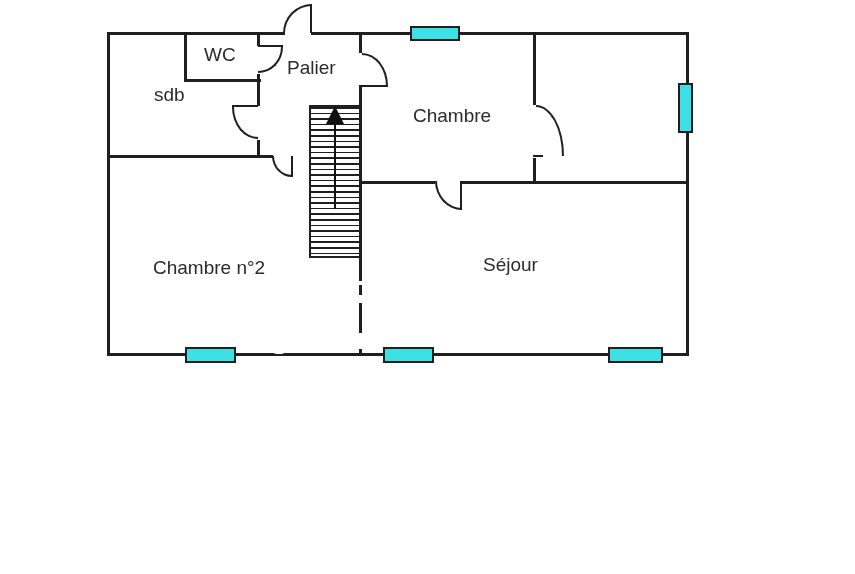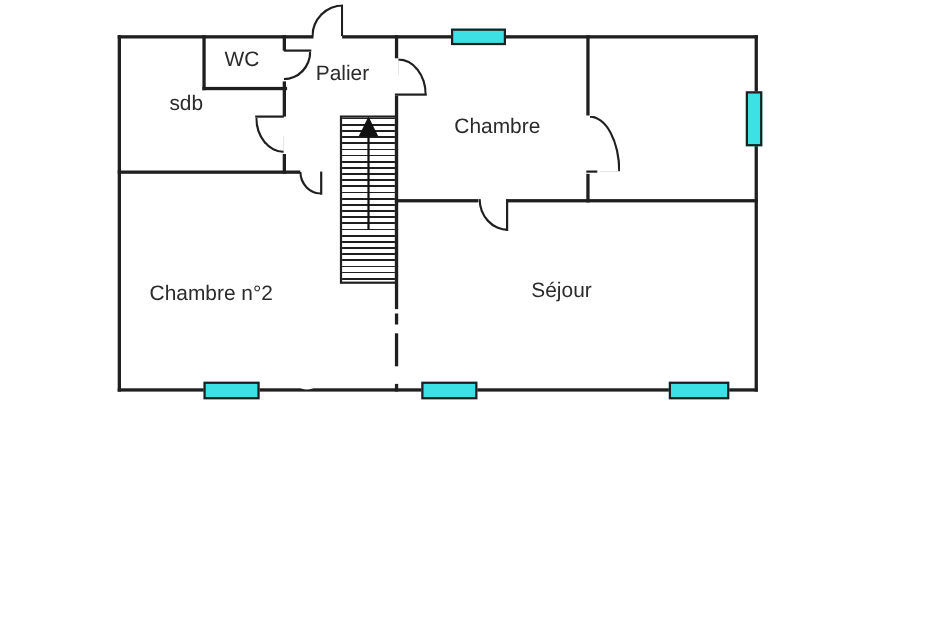"Chambre n°2" span.room-label { left: 136px -> 153px }
